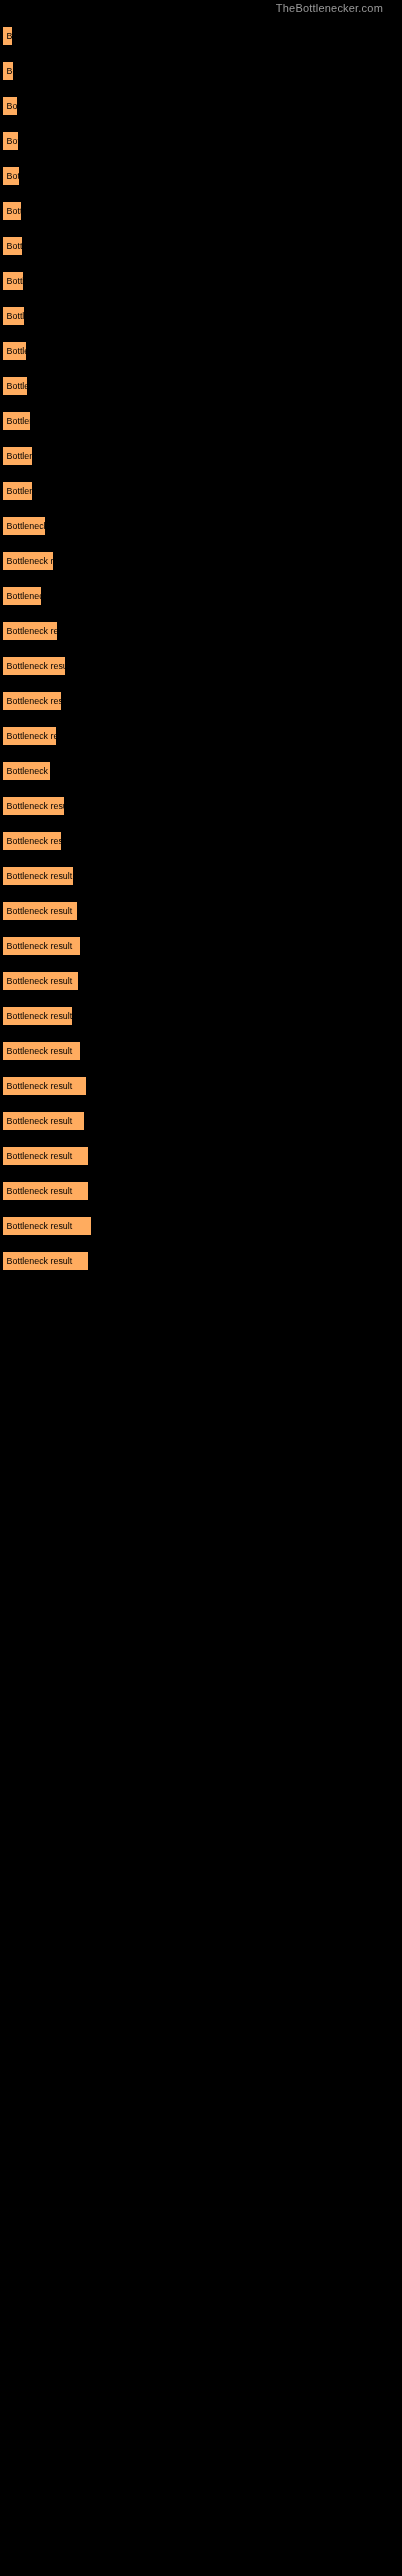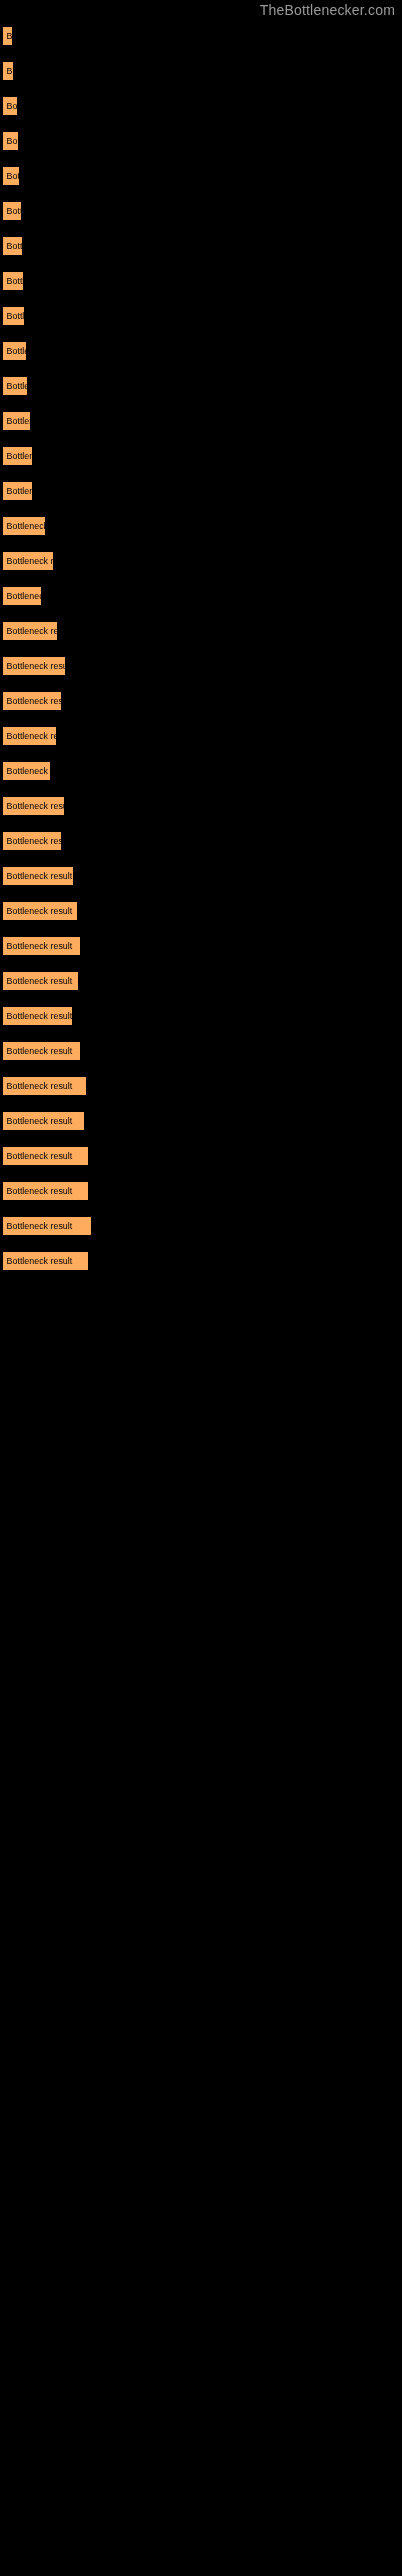"TheBottlenecker.com" #watermark { font-size: 14px -> 11px; right: 8px -> 20px }
